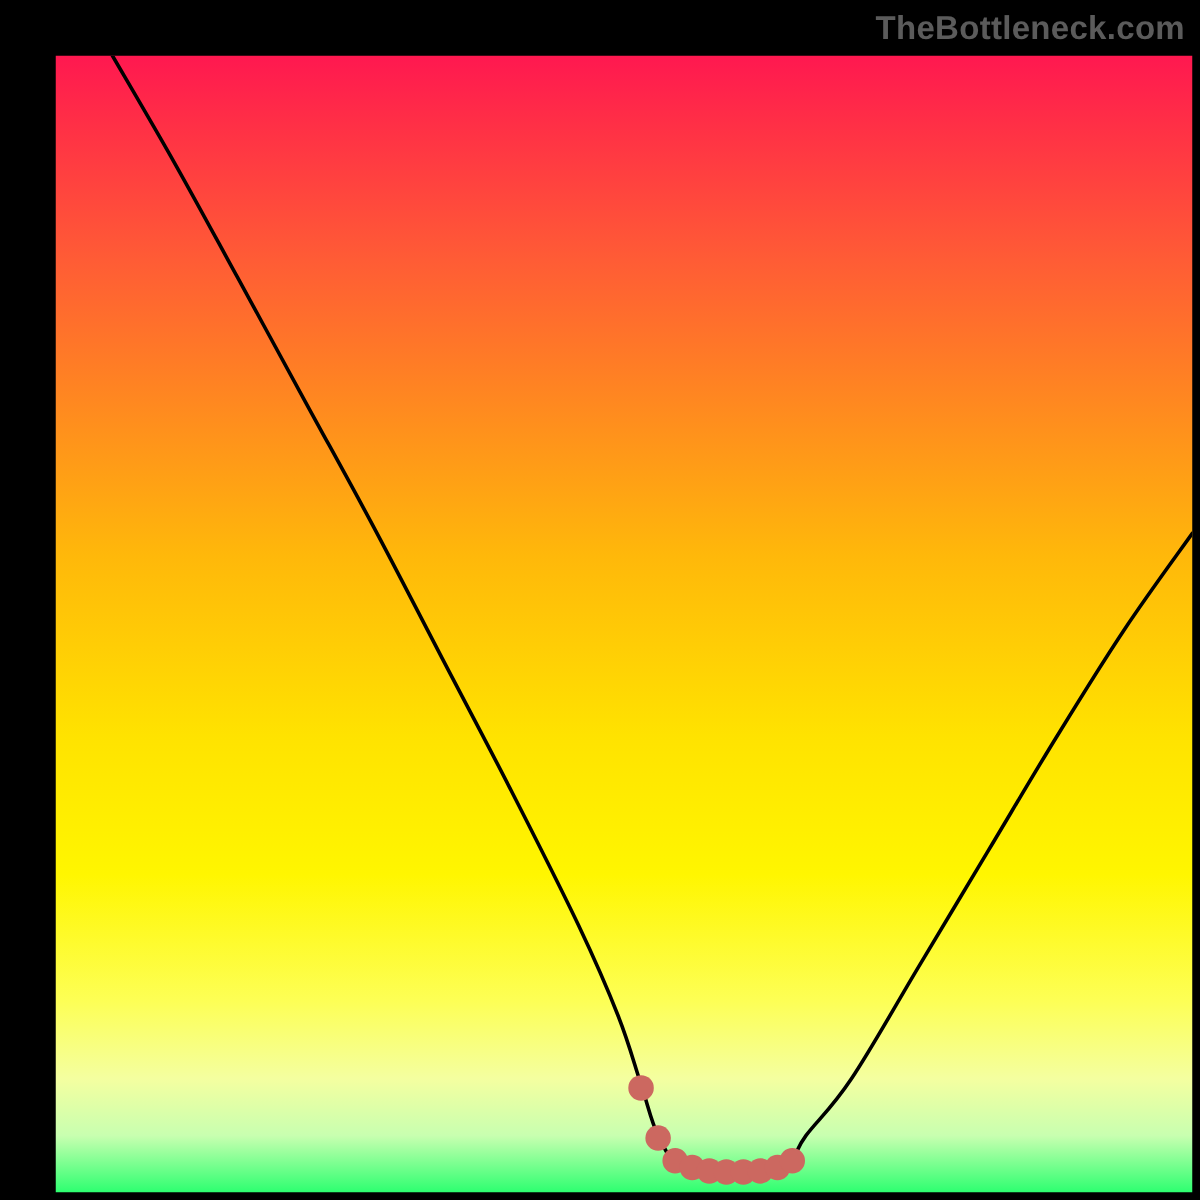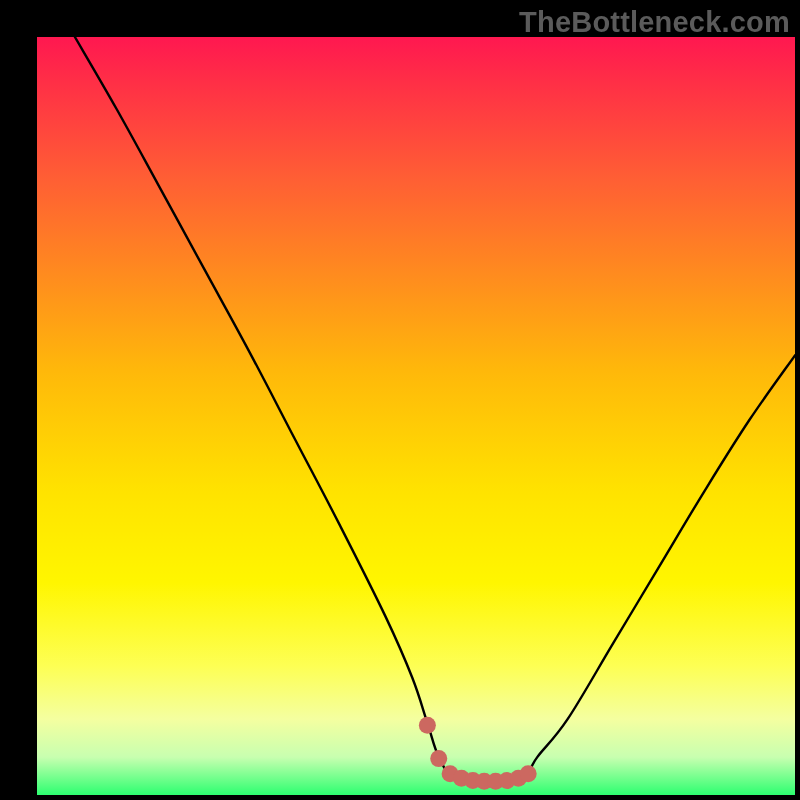"TheBottleneck.com" .watermark { font-size: 29px -> 22px }
